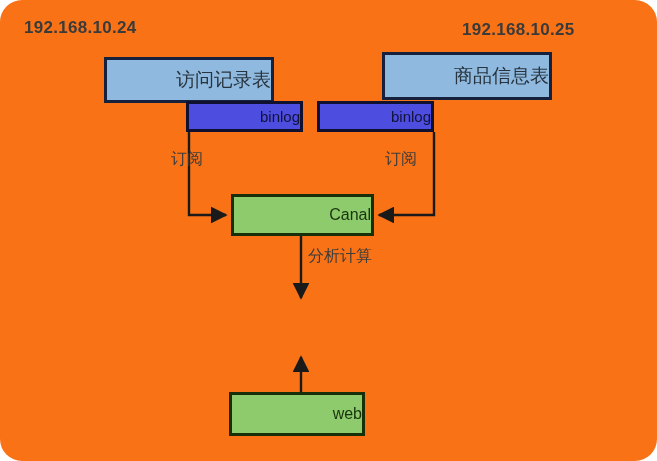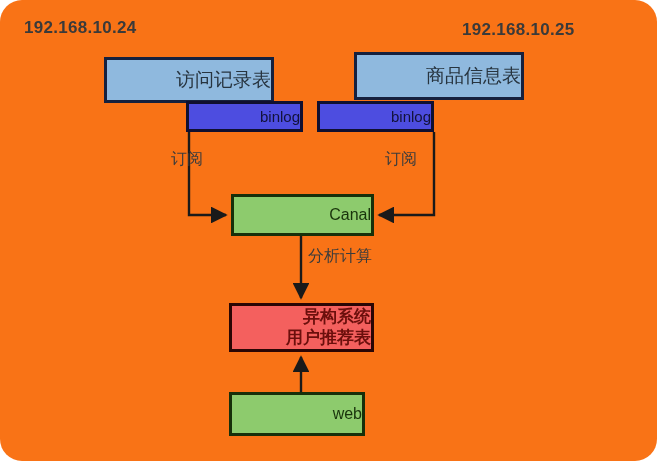"商品信息表" #node-product-table { left: 354px -> 382px }
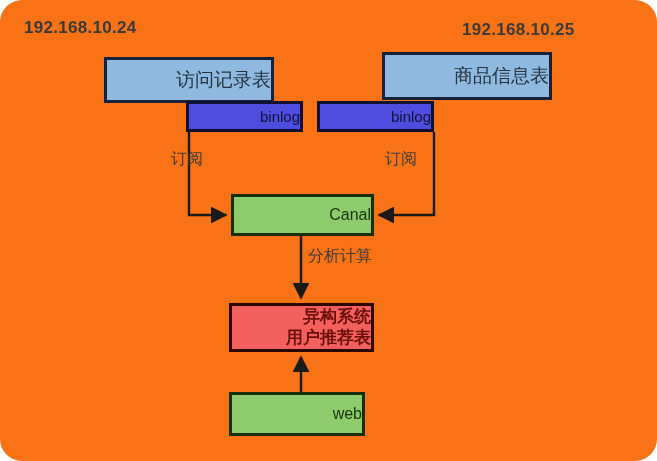"异构系统" div.node { html: <div> <span>异构系统</span> <span>用户推荐表</span> </div> -> none }
